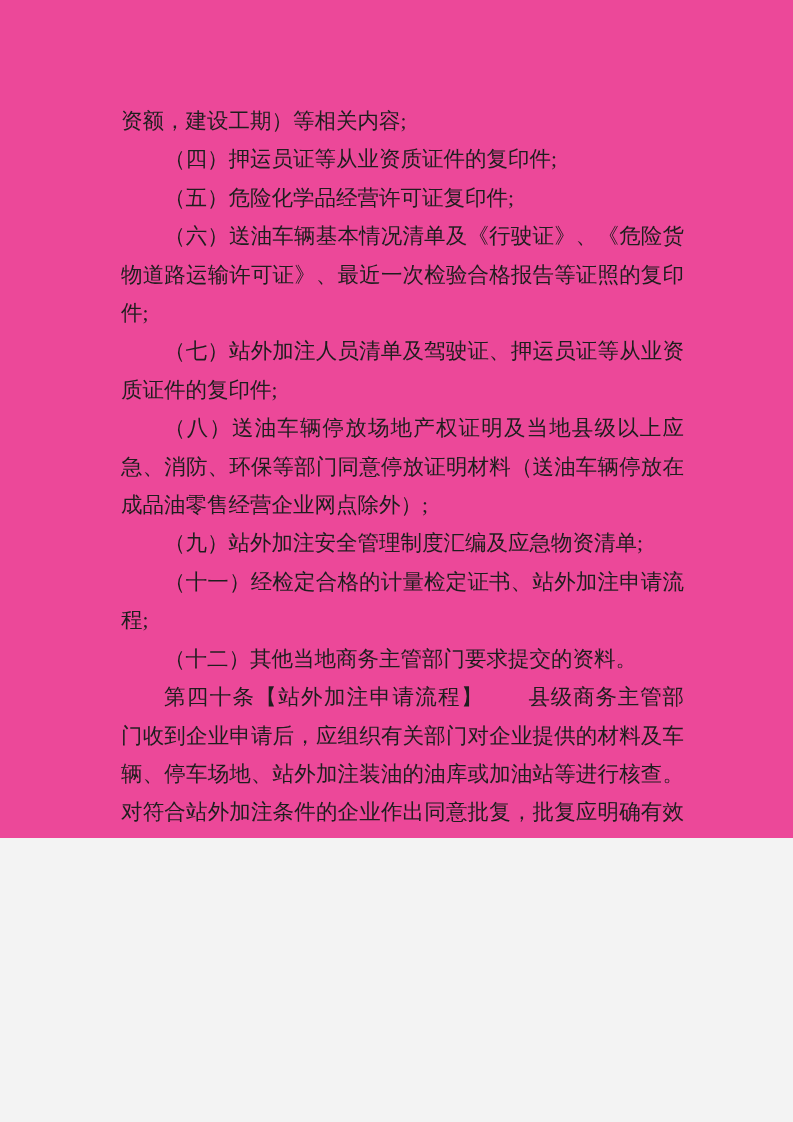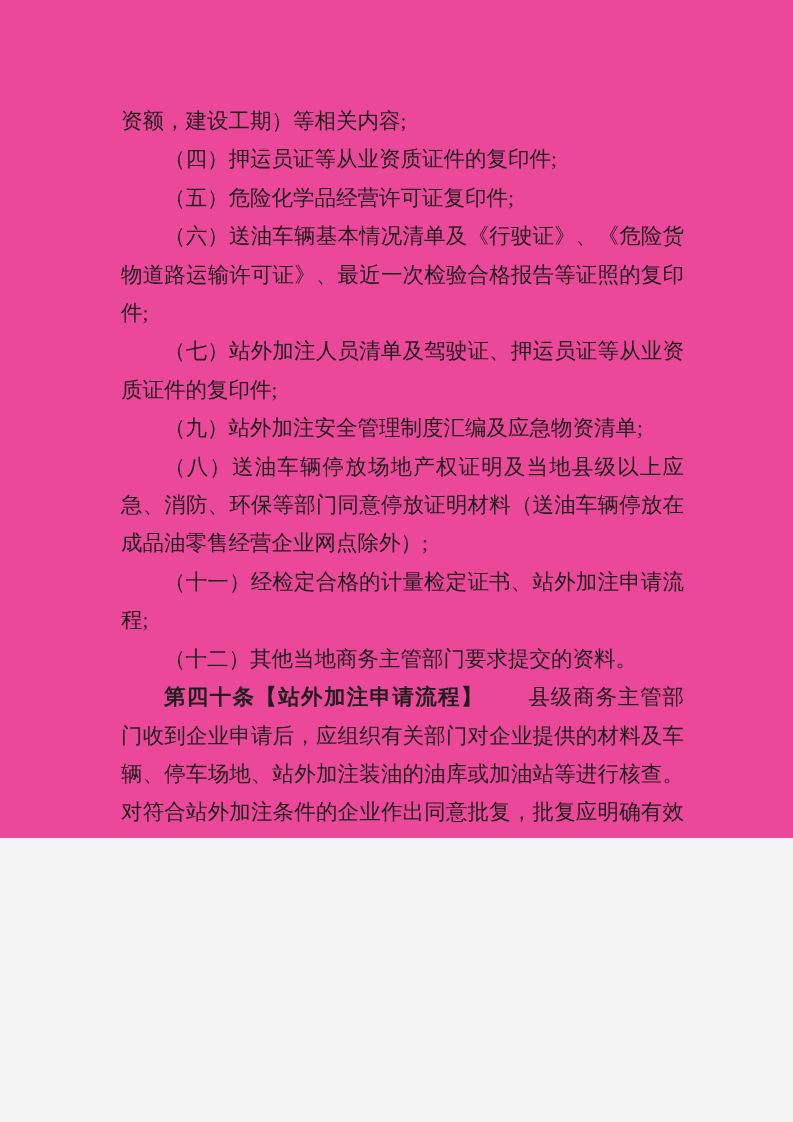"（九）站外加注安全管理制度汇编及应急物资清单;" p.para { order: before "（八）送油车辆停放场地产权证明及当地县级以上应急、消防、环保等部门同意停放证明材" -> after "（八）送油车辆停放场地产权证明及当地县级以上应急、消防、环保等部门同意停放证明材" }
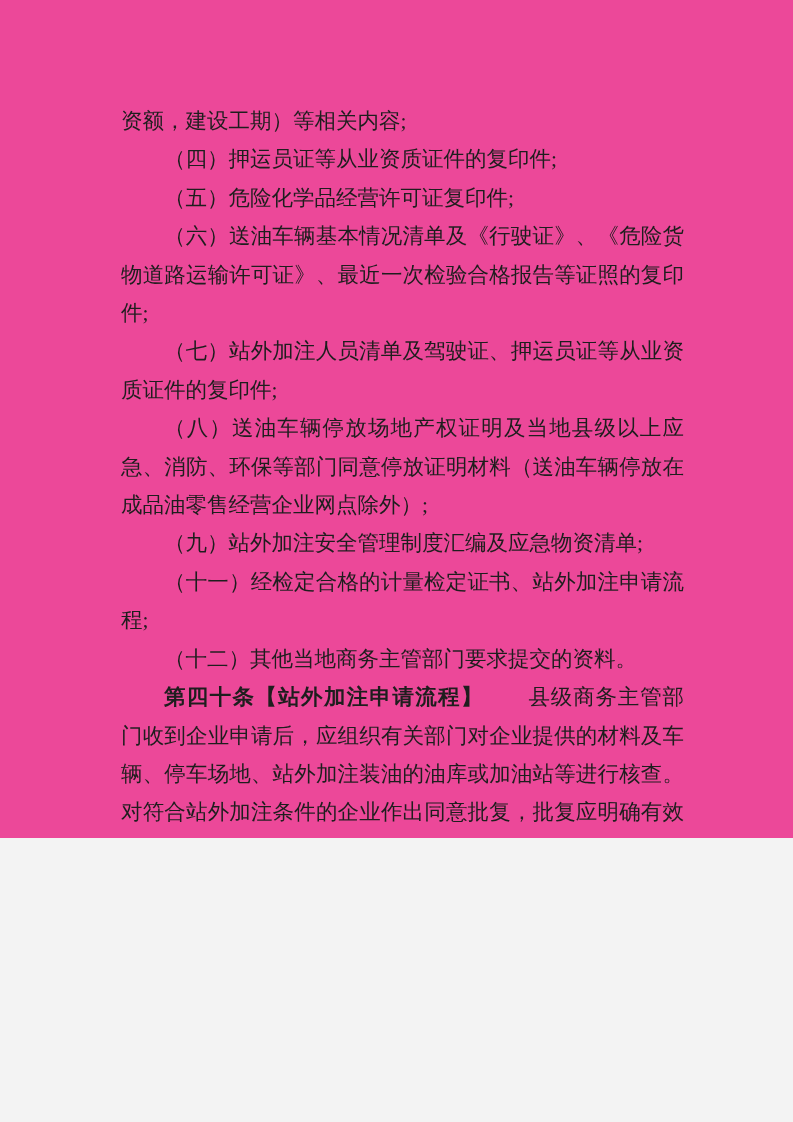"第四十条【站外加注申请流程】" .lead { font-weight: 700 -> 400 }
